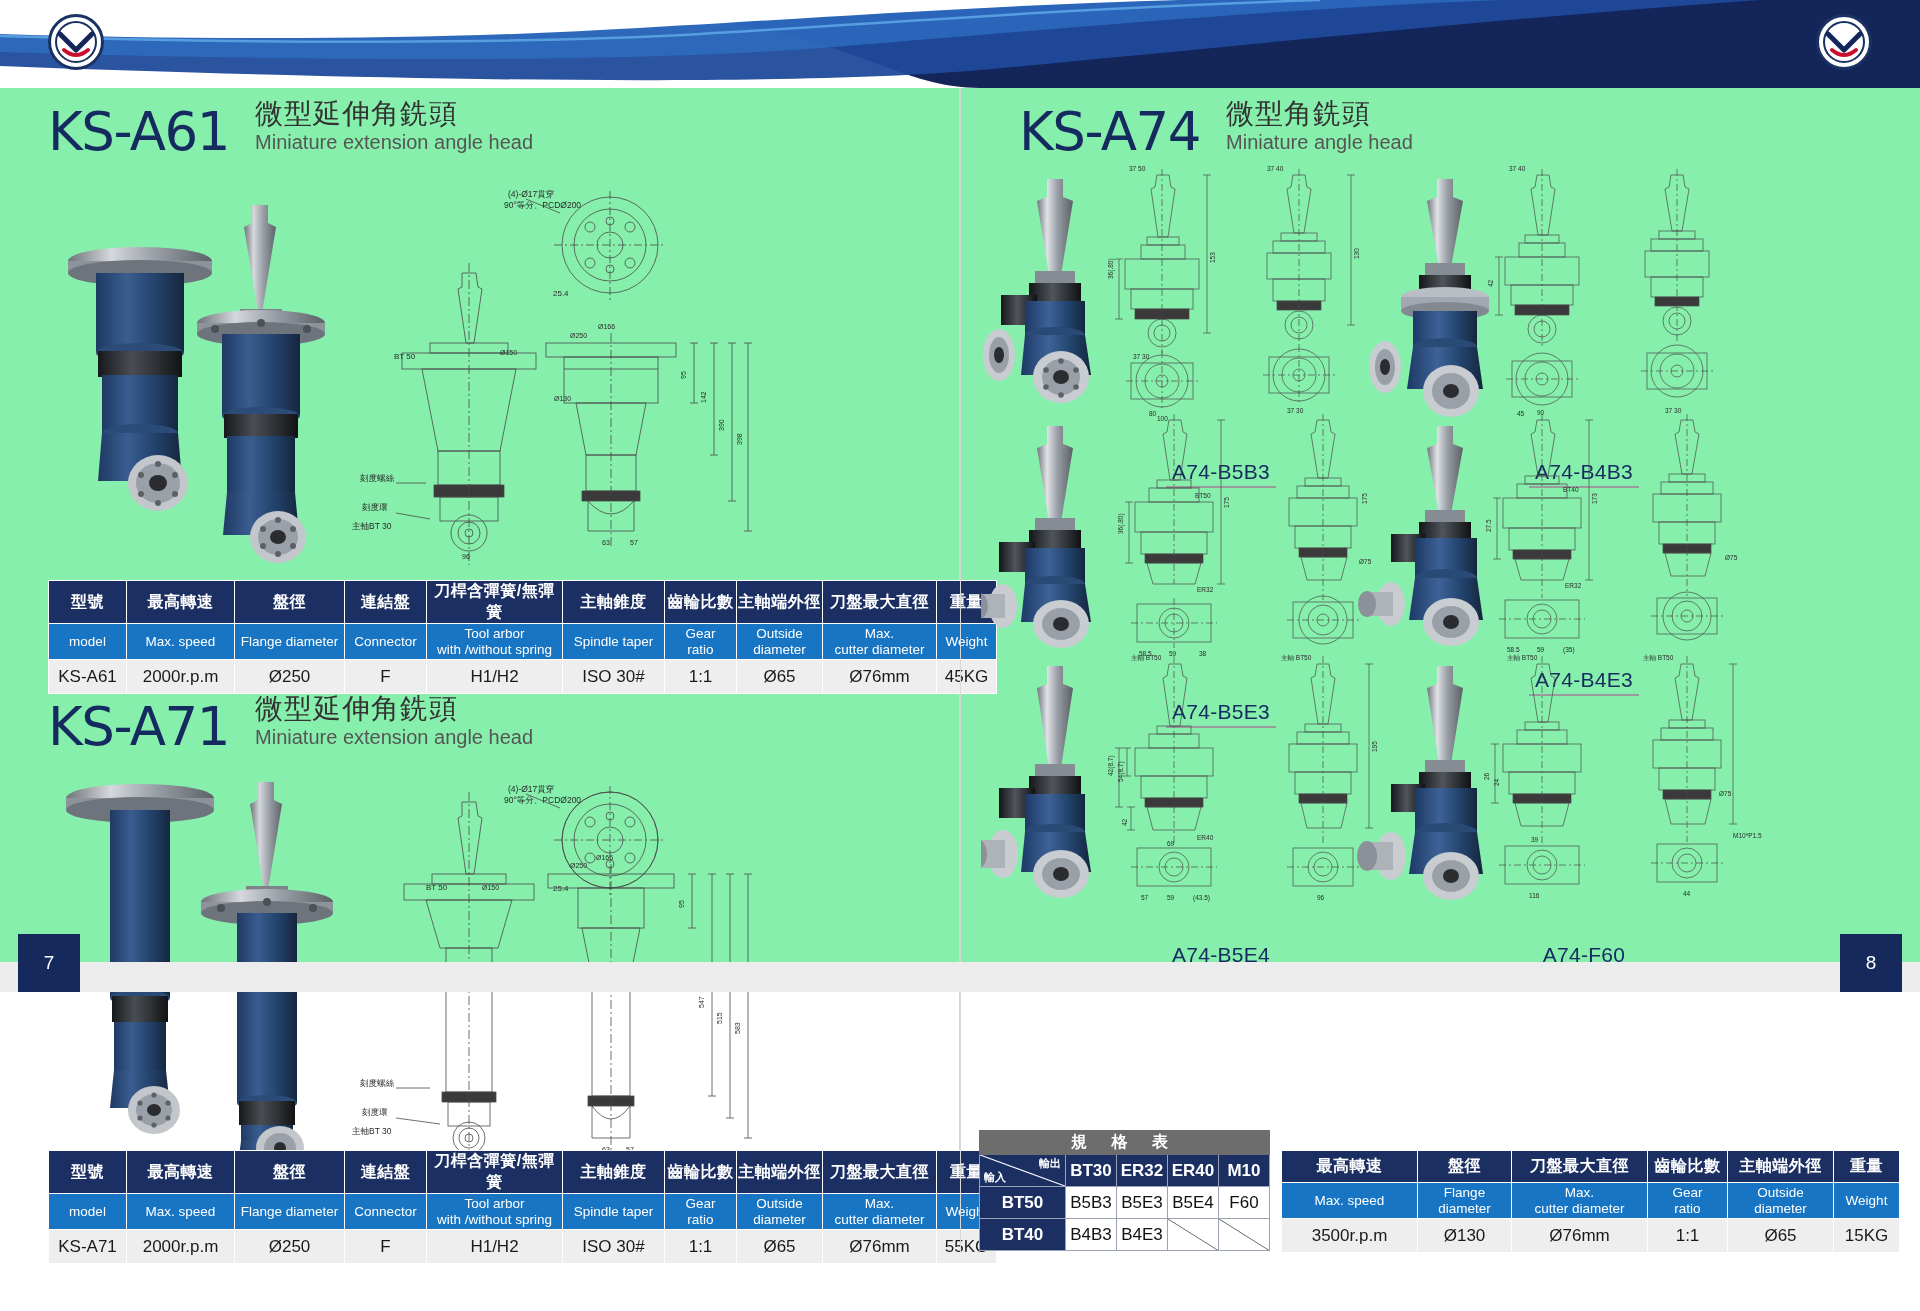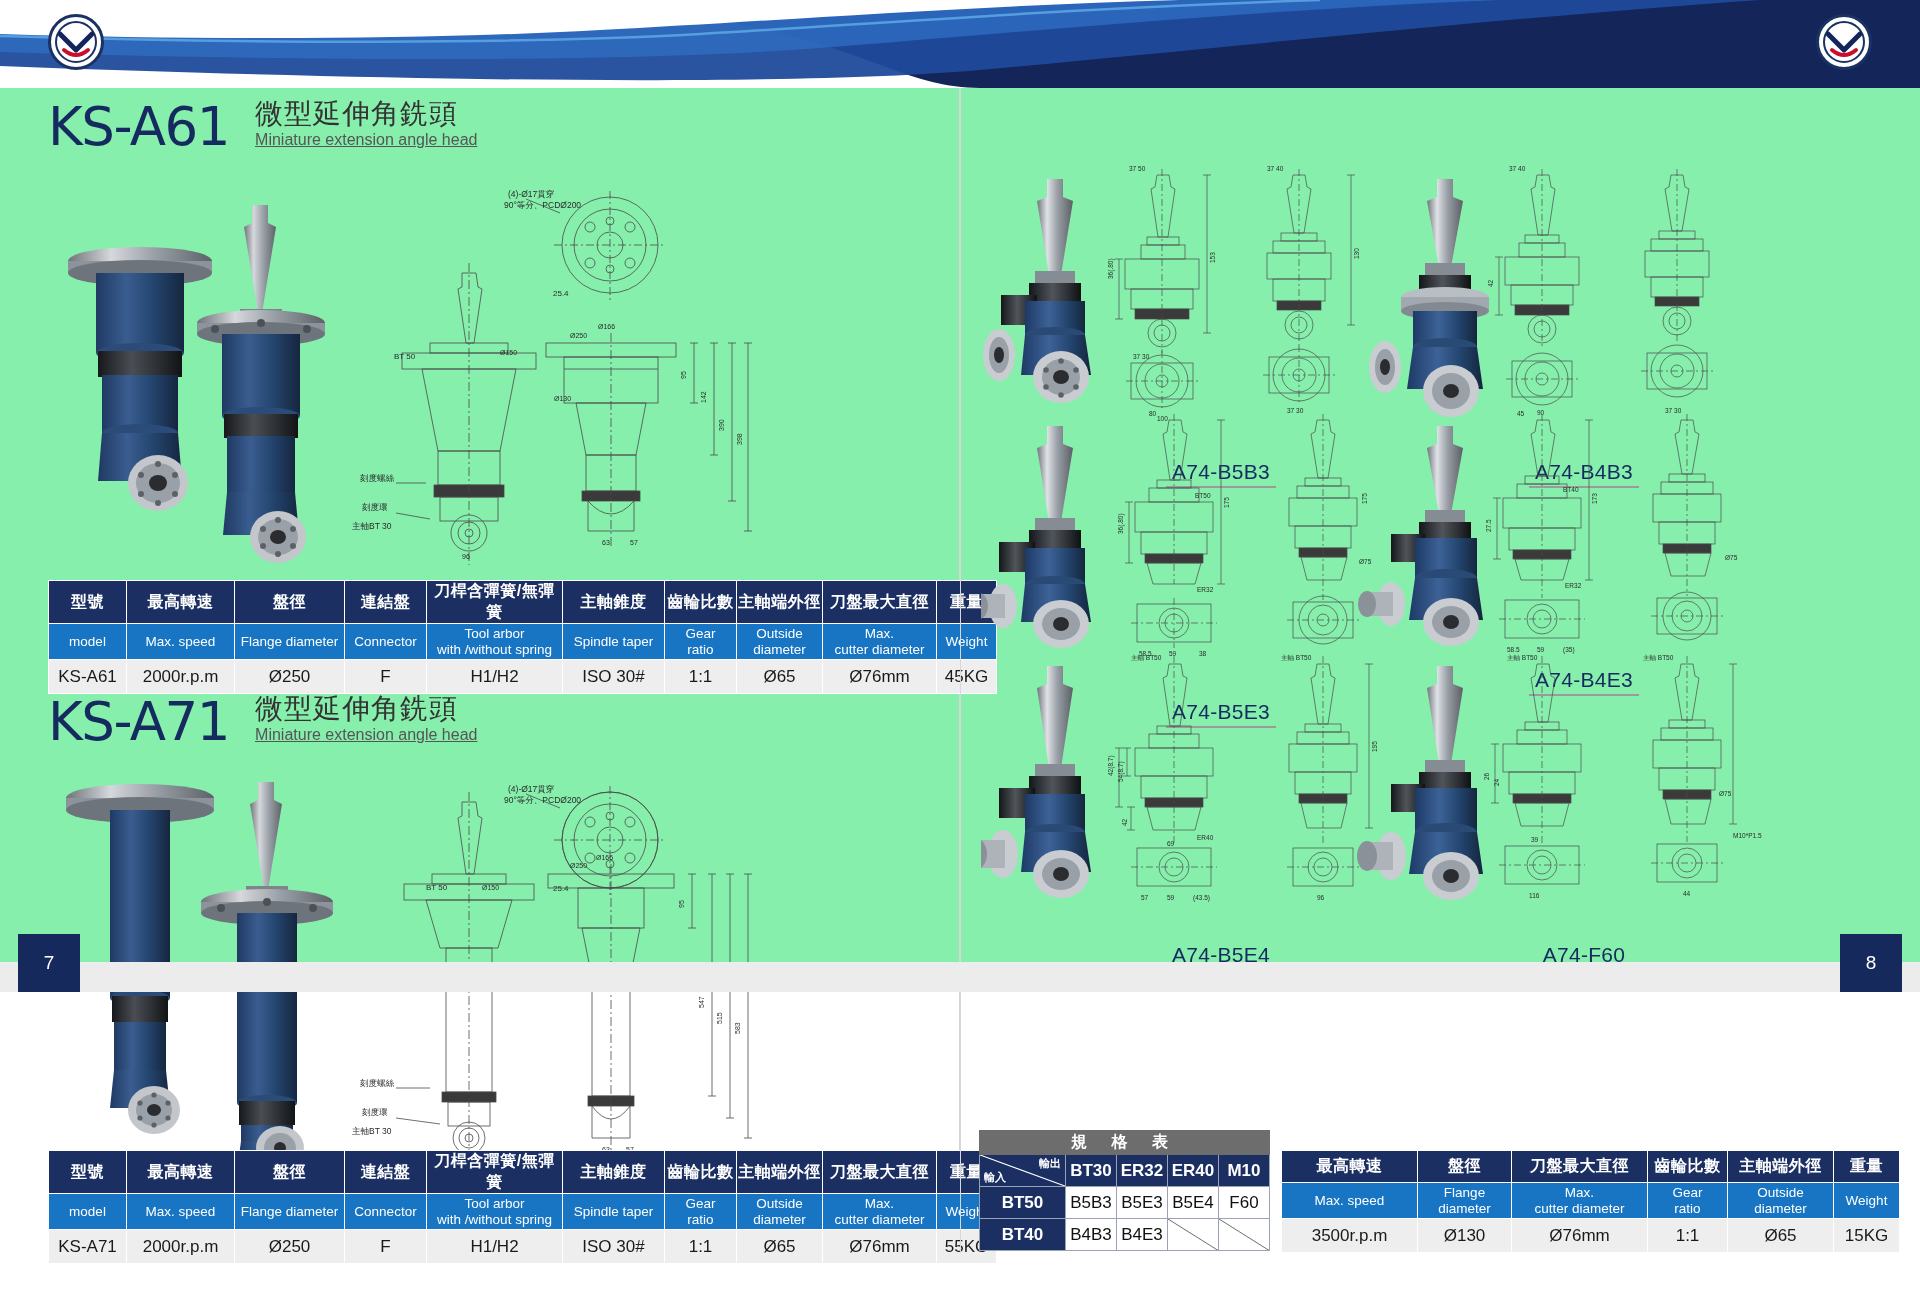"Miniature extension angle head" .prod-en { font-size: 16px -> 20px; text-decoration: underline -> none }
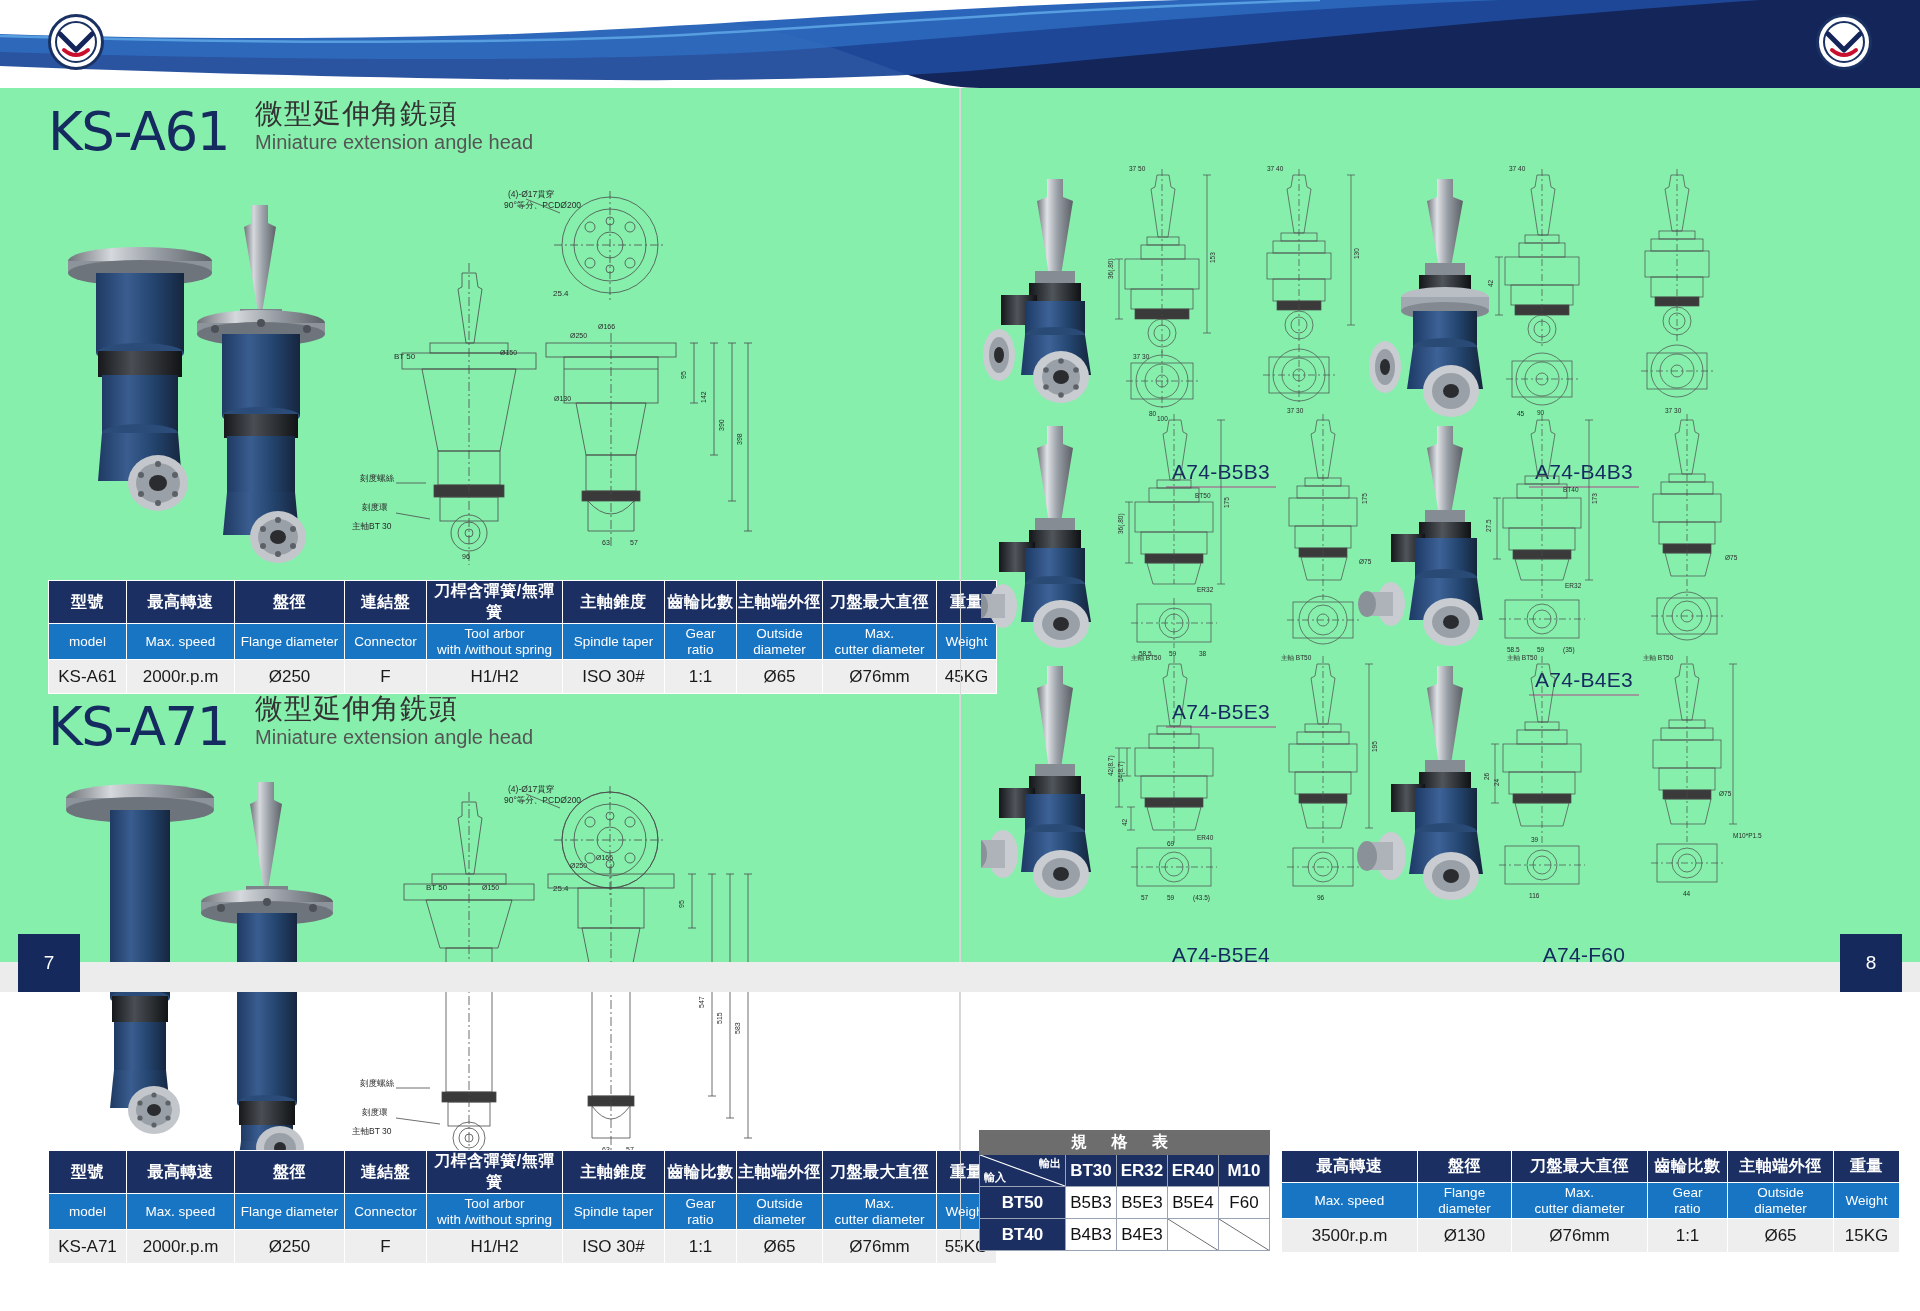"KS-A74" div.prod-head { html: none -> <div> <div>KS-A74</div> <div> <div>微型角銑頭</div> <div>Miniature angle head</div> </div> </div> }
